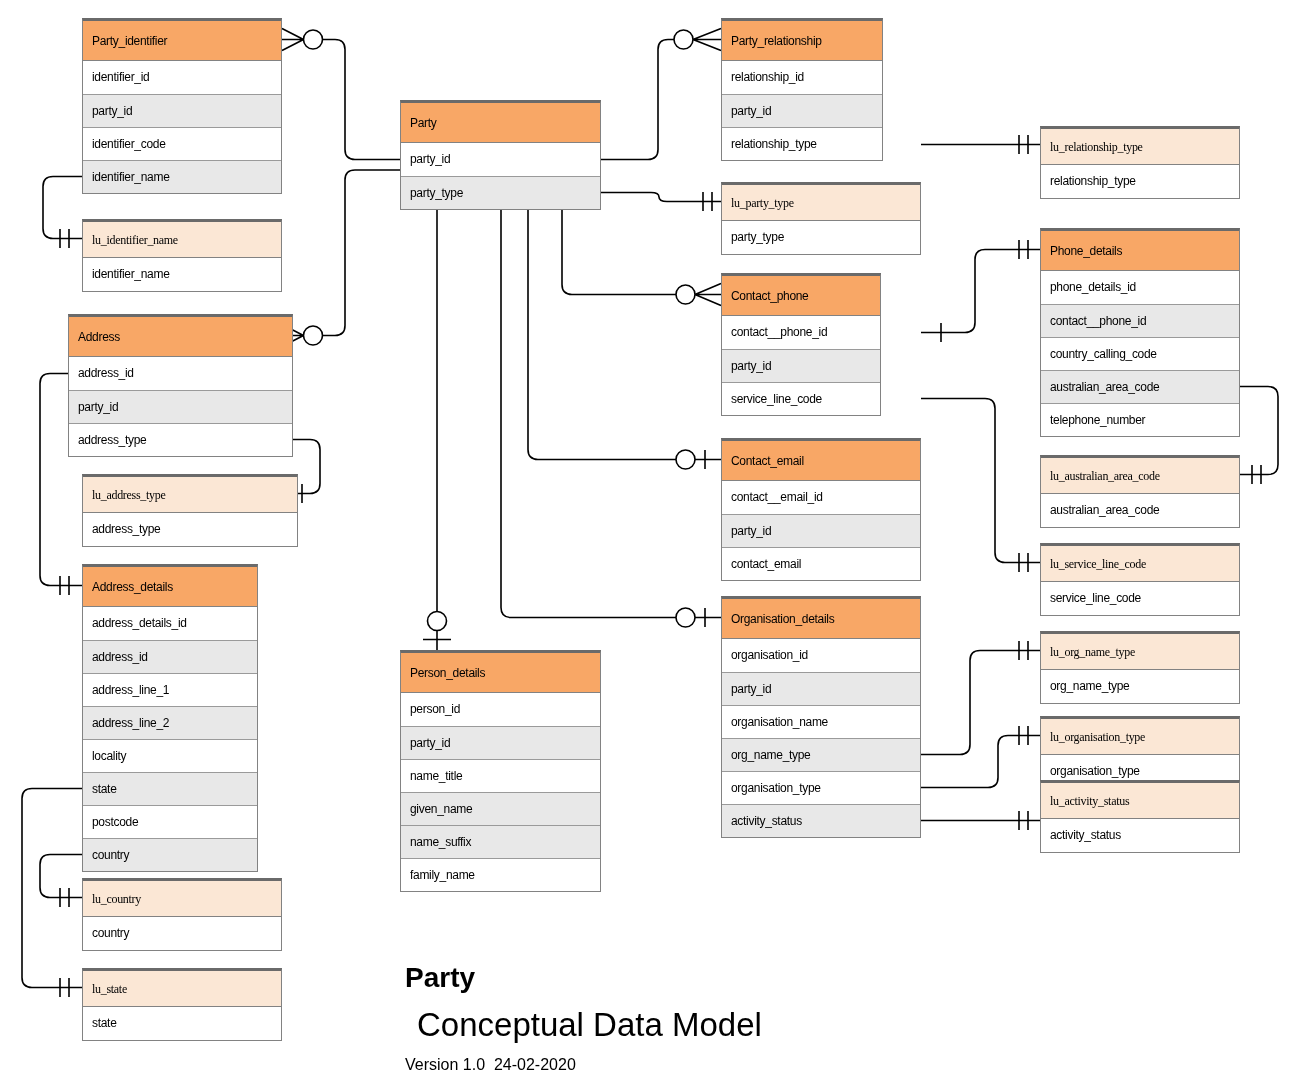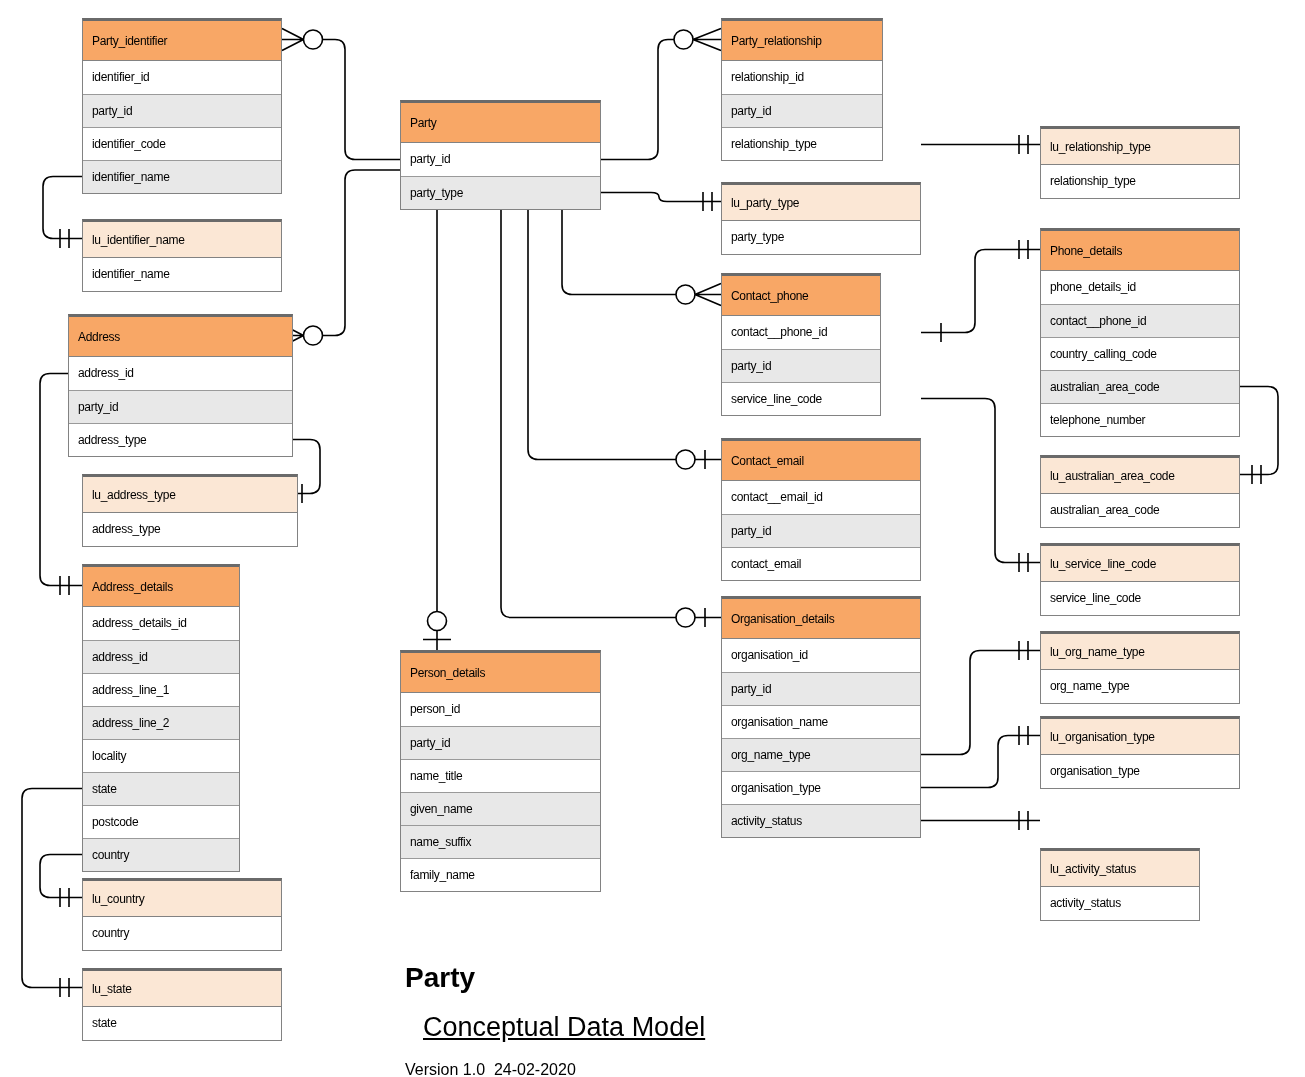"lu_relationship_type" .tbl.lookup .hdr { font-family: none -> Liberation Serif, serif }
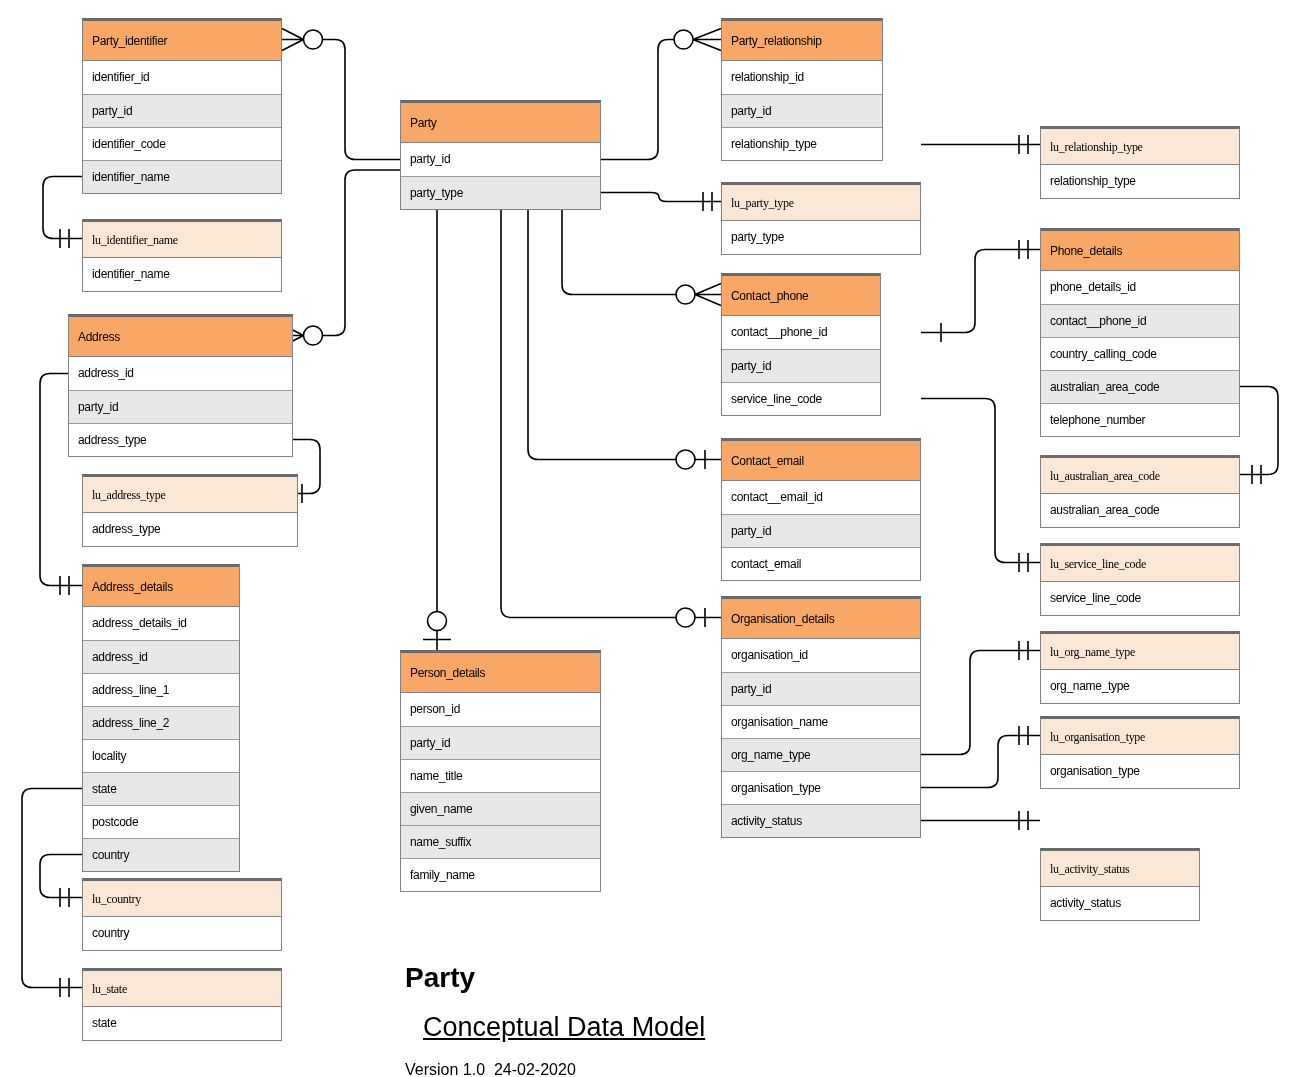"Address_details" div.tbl { width: 158px -> 176px }
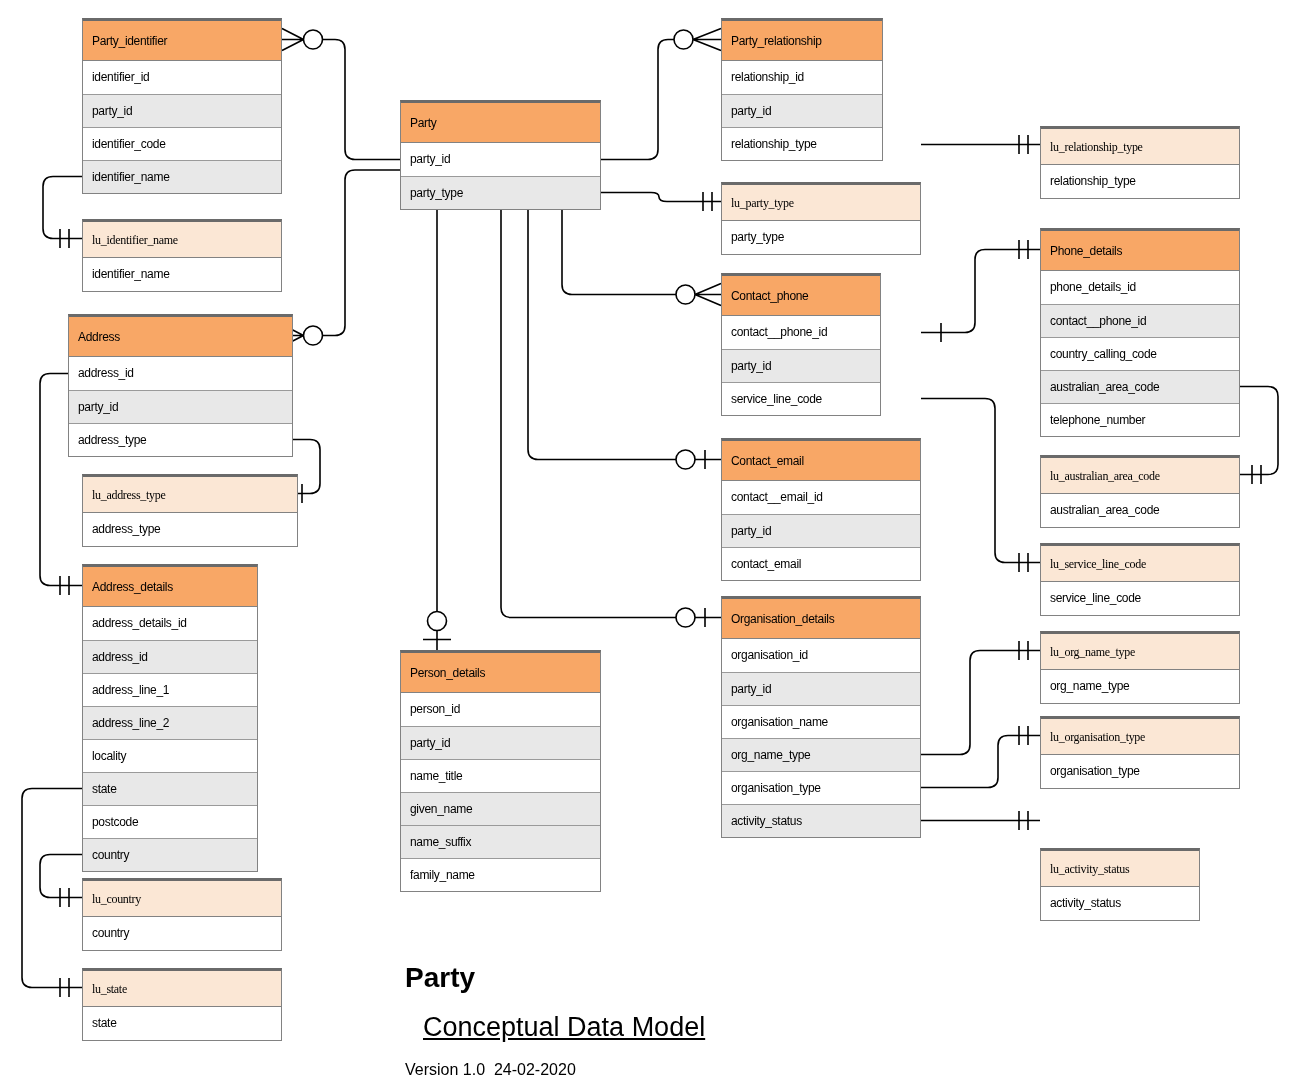"lu_activity_status" div.tbl { top: 848px -> 780px; width: 160px -> 200px }
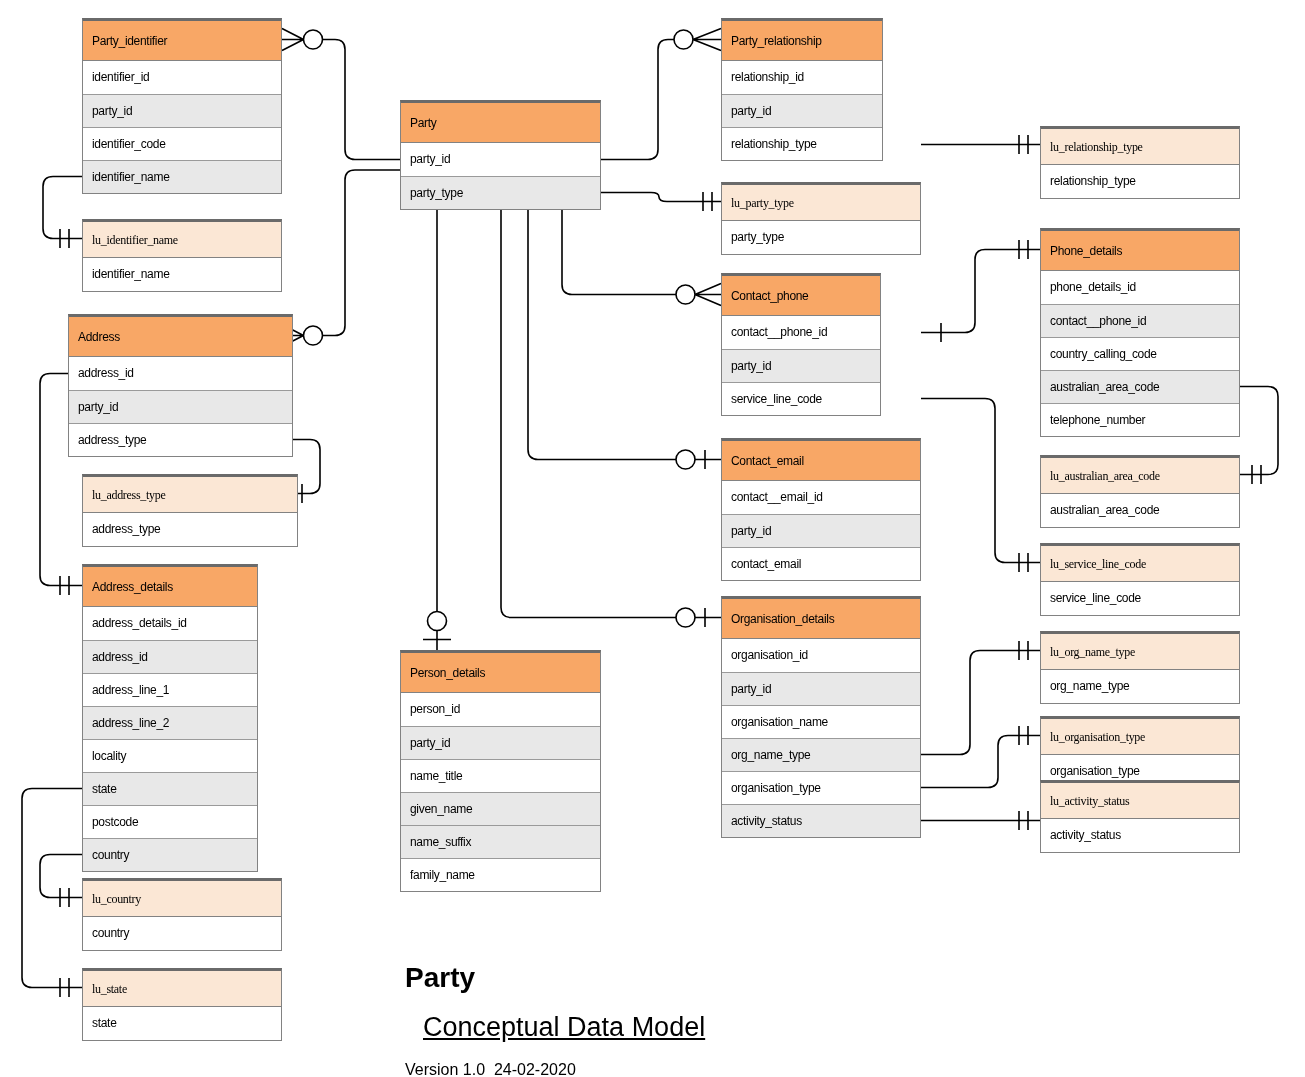"Conceptual Data Model" .titleblock .t2 { font-size: 27px -> 33px; margin: 18px -> 12px; text-decoration: underline -> none }
